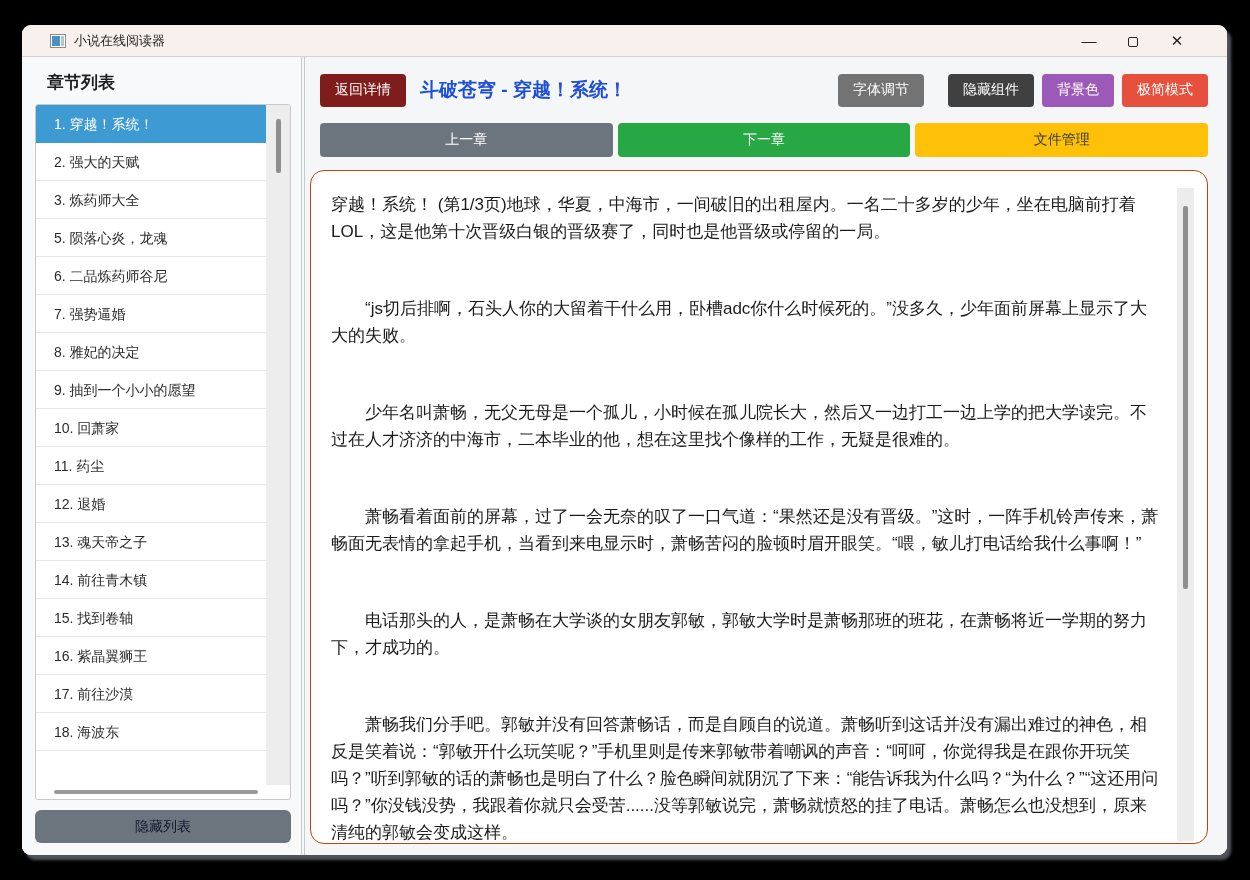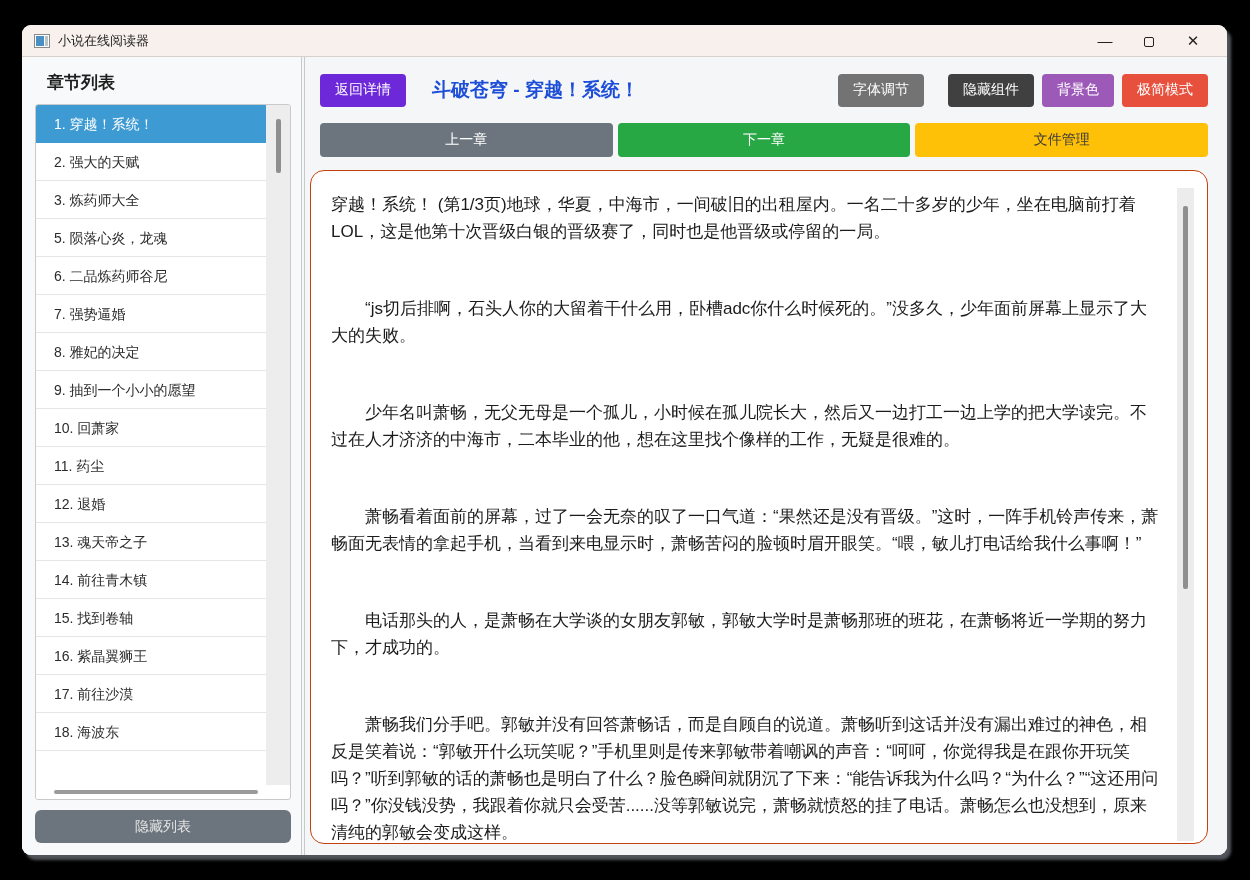"小说在线阅读器" .titlebar { padding: 0 12px -> 0 28px }
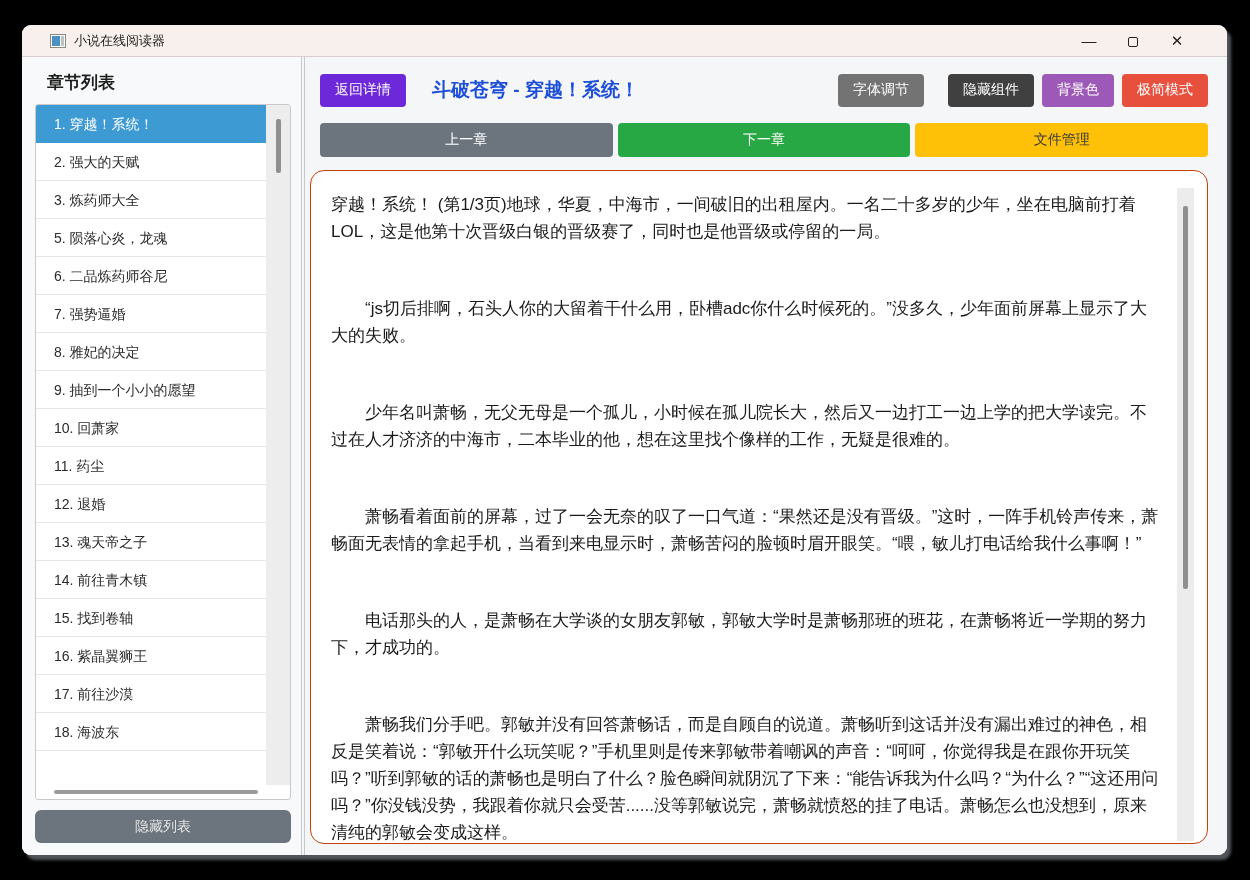"返回详情" .back-btn { background: #6d28d9 -> #7f1d1d; margin-right: 26px -> 14px }
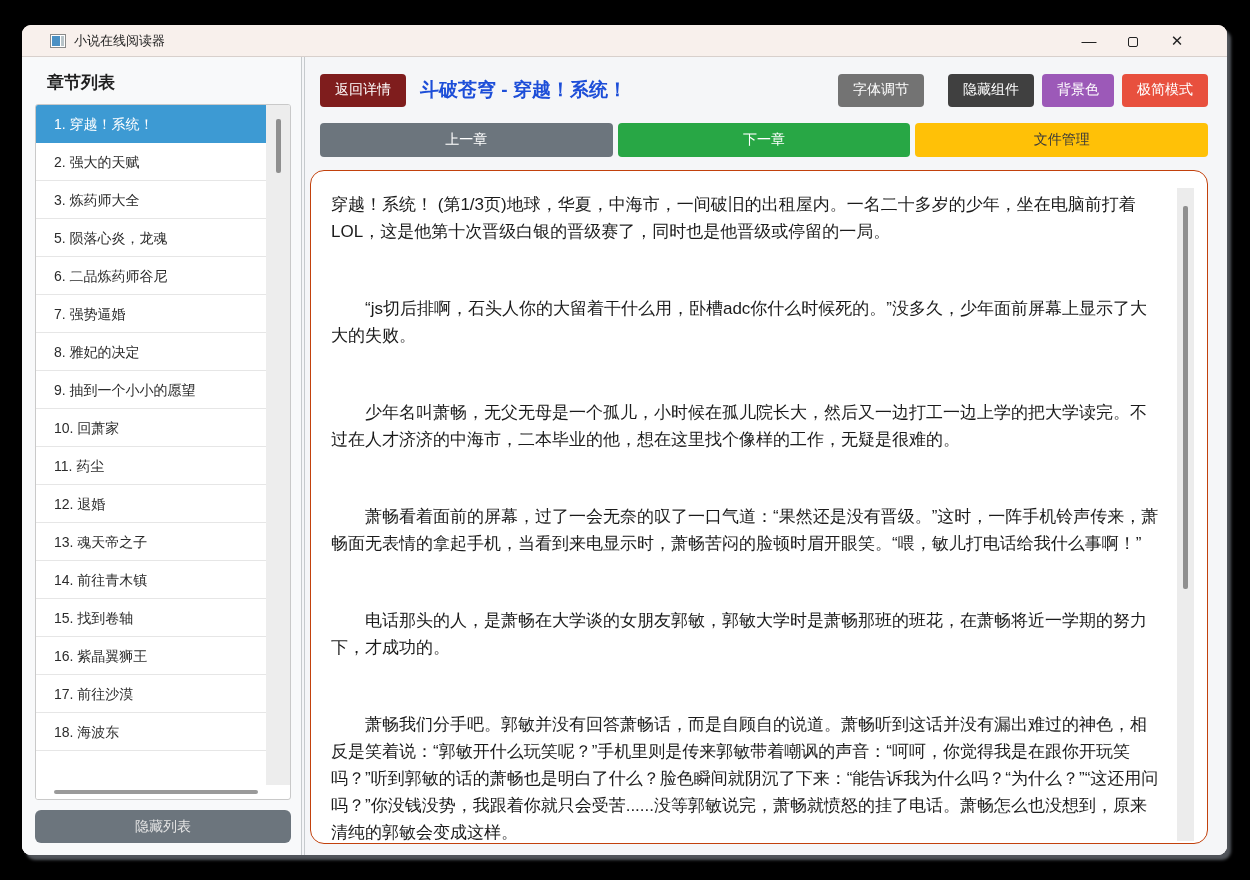"隐藏列表" .hide-list-btn { color: #e5e5e5 -> #0f172a }
